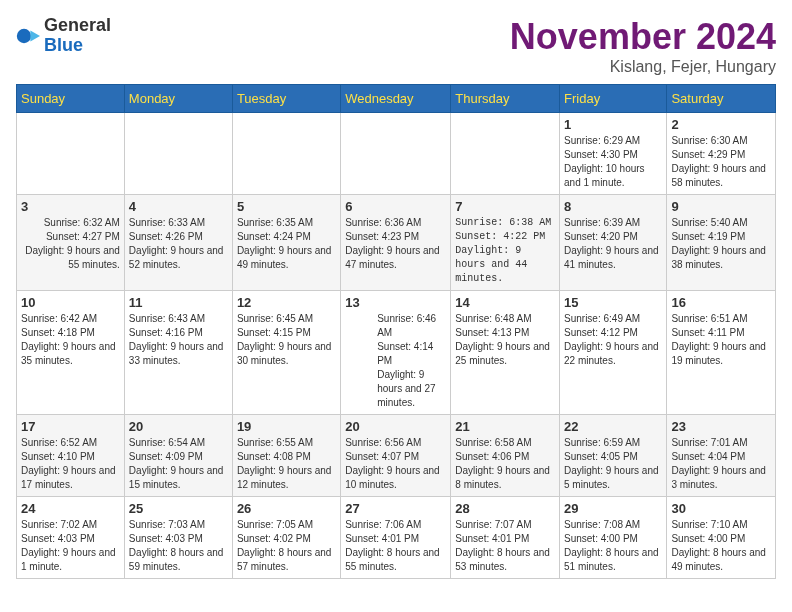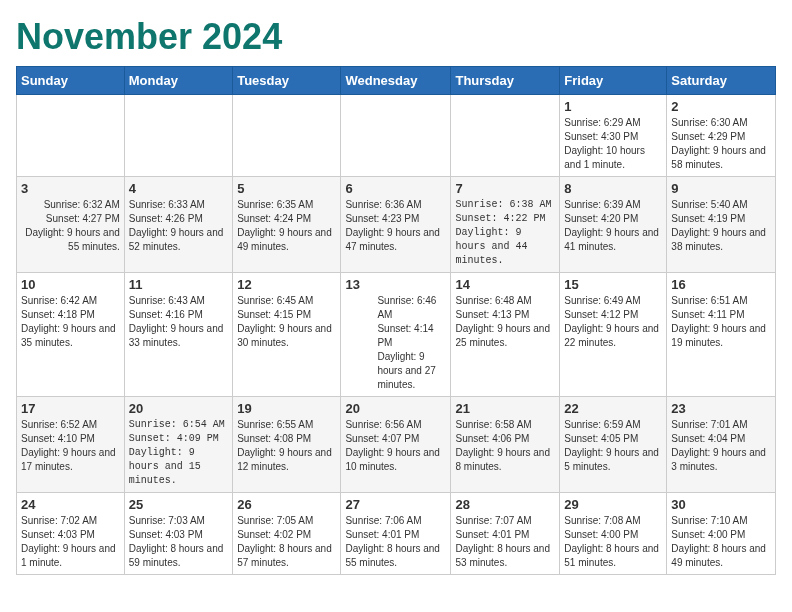"General" div.logo { html: none -> <div> <svg> <circle></circle> <polygon></polygon> </svg> <div> <span>General</span> <span>Blue</span> </div> </div> }
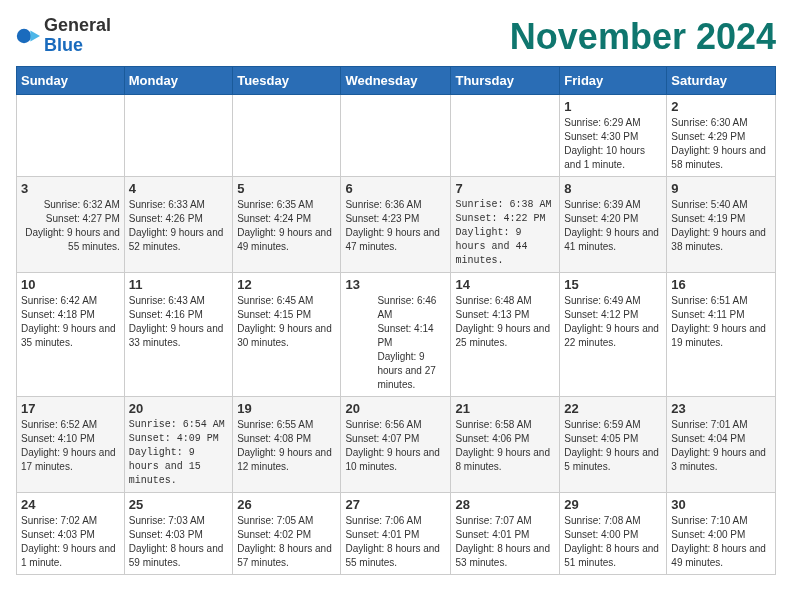"November 2024" .month-title { color: #0f766e -> #701a75 }
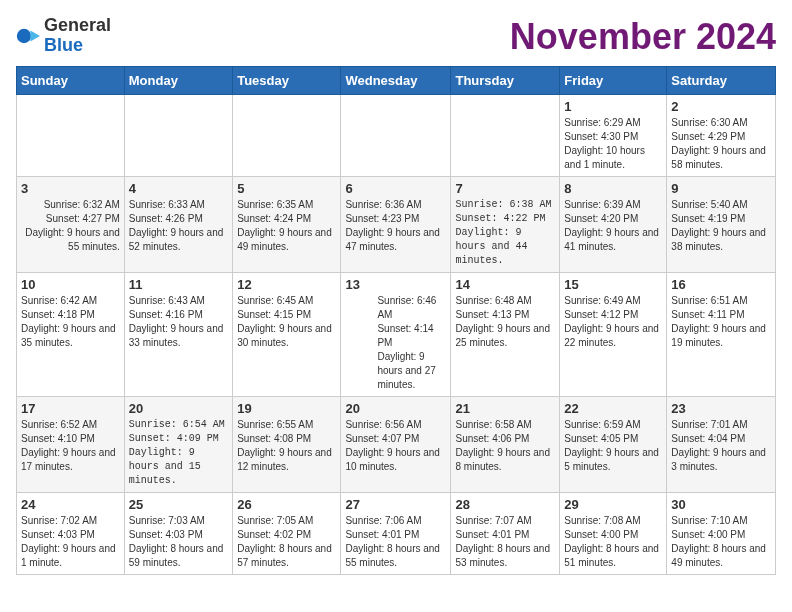"Kislang, Fejer, Hungary" div.location { html: none -> <div>Kislang, Fejer, Hungary</div> }
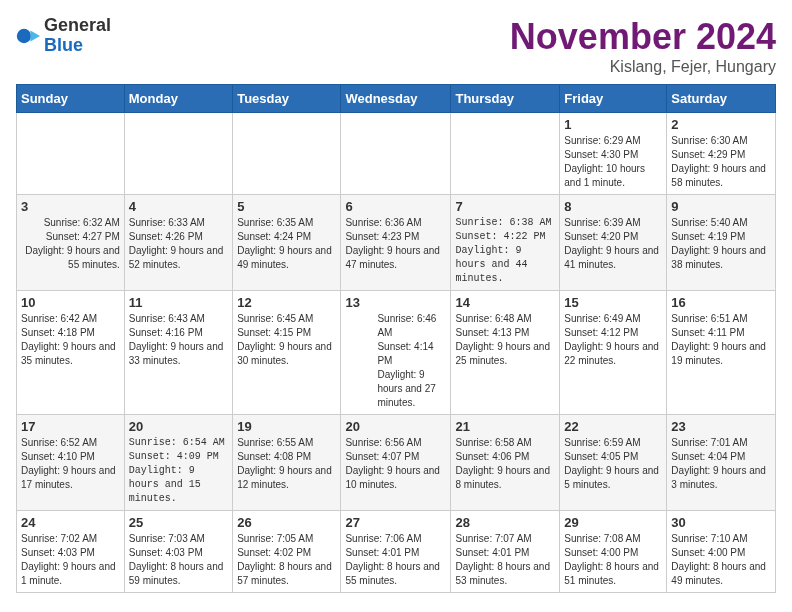"Sunday" .calendar thead th { color: #ffffff -> #fde047; font-weight: bold -> normal }
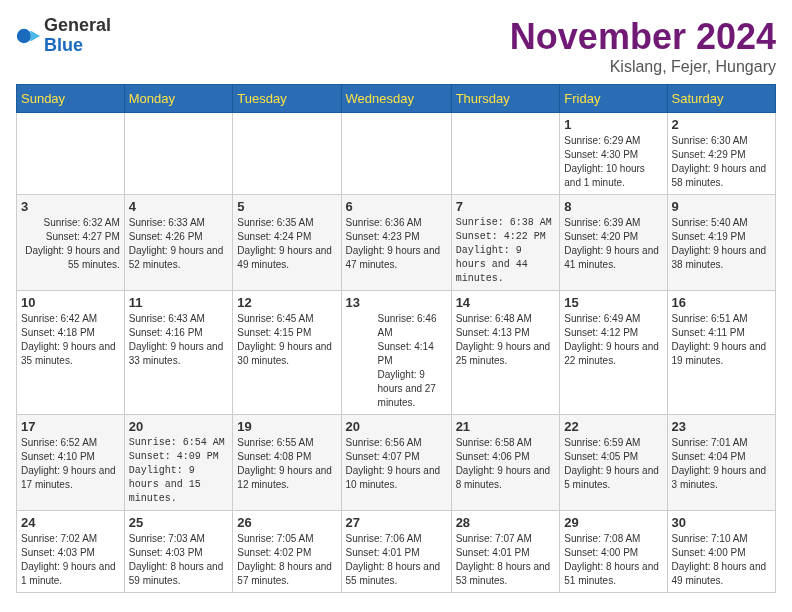"Sunrise: 6:54 AM" div.day-info { font-family: Liberation Mono, monospace -> none }
